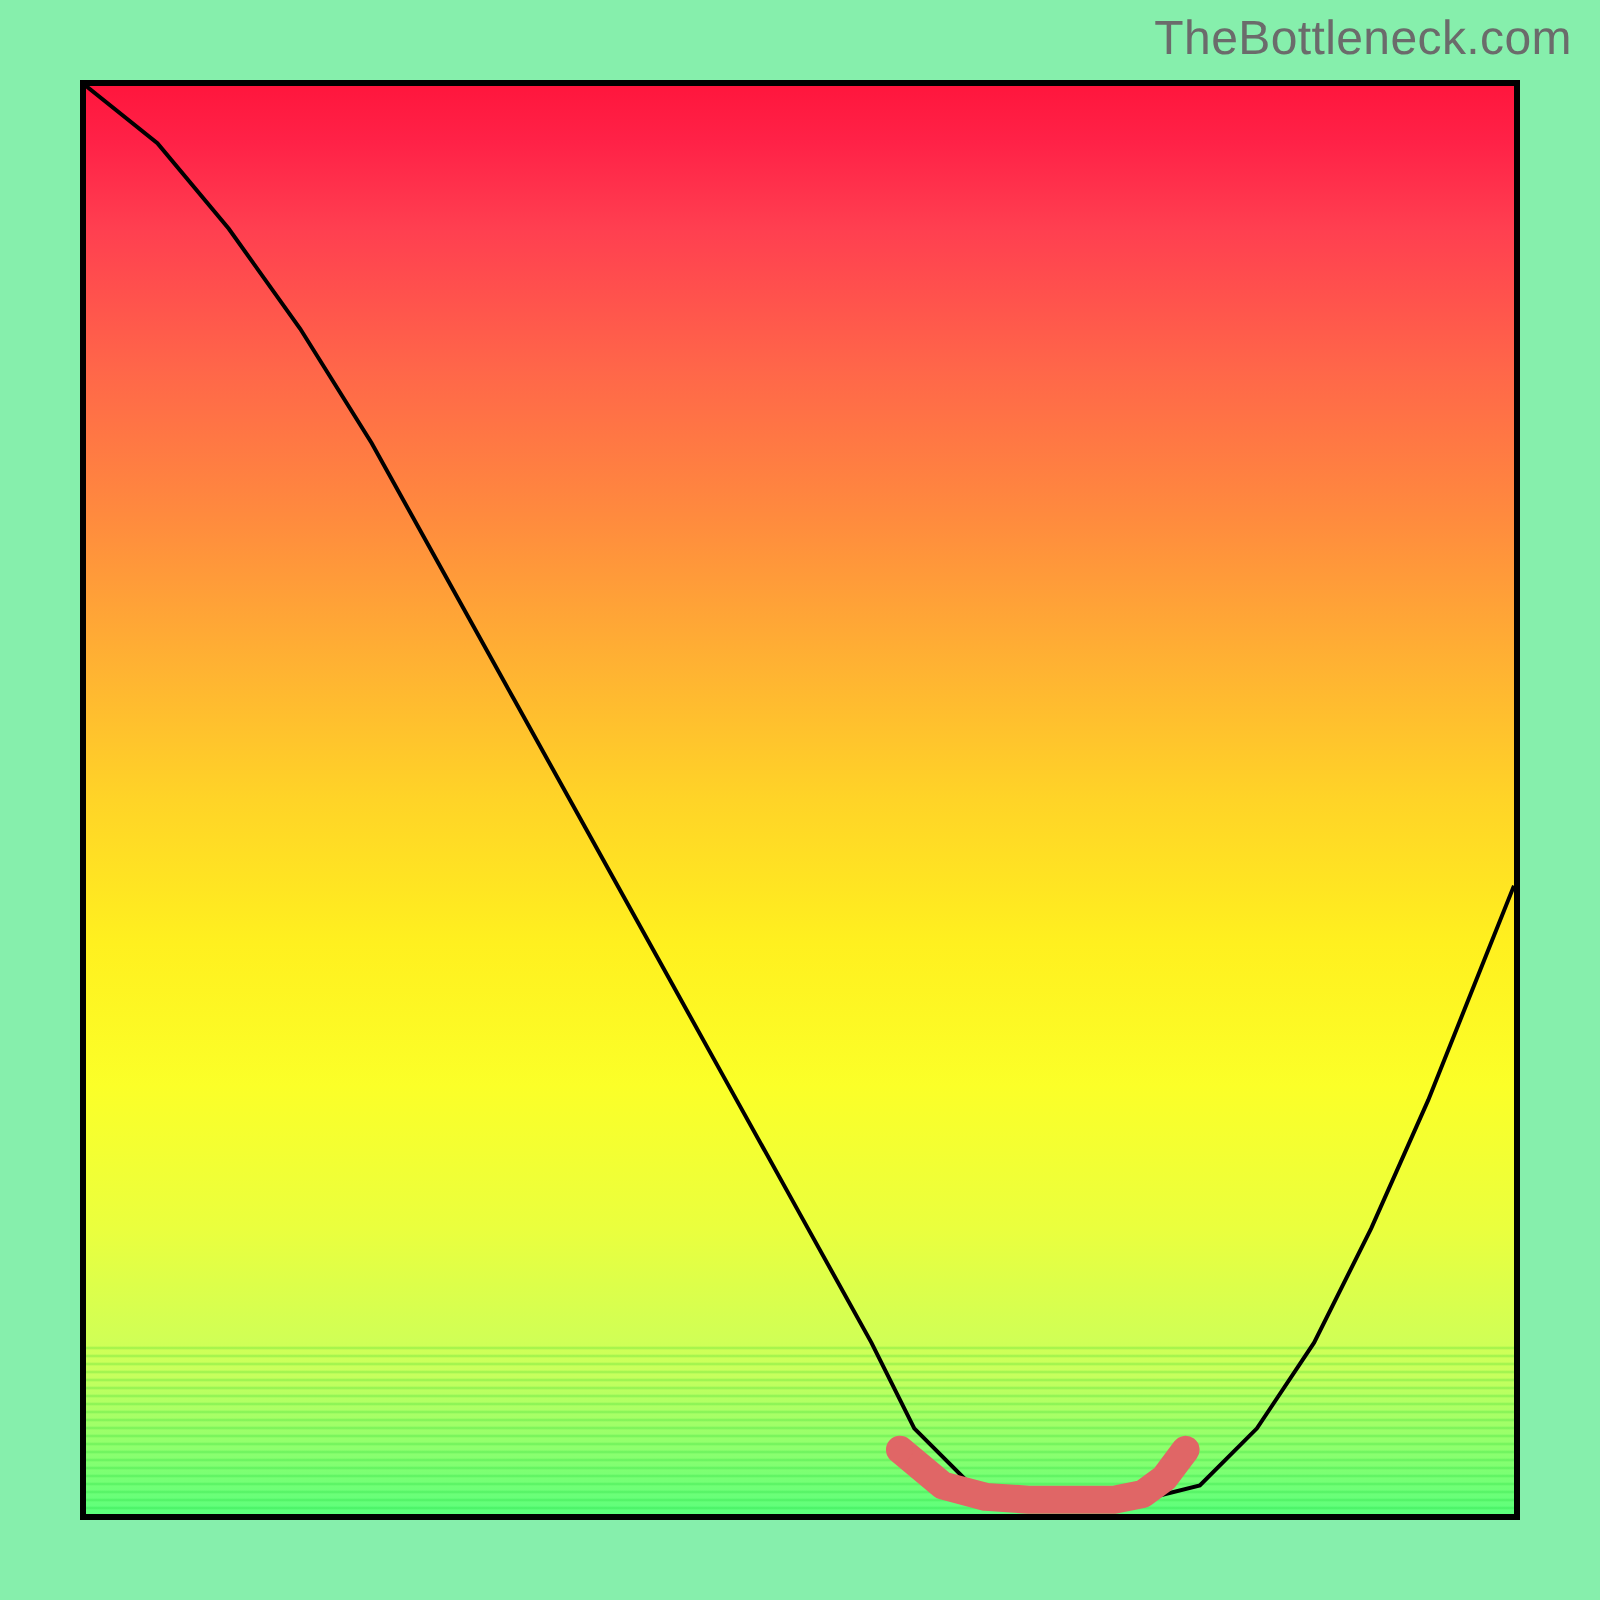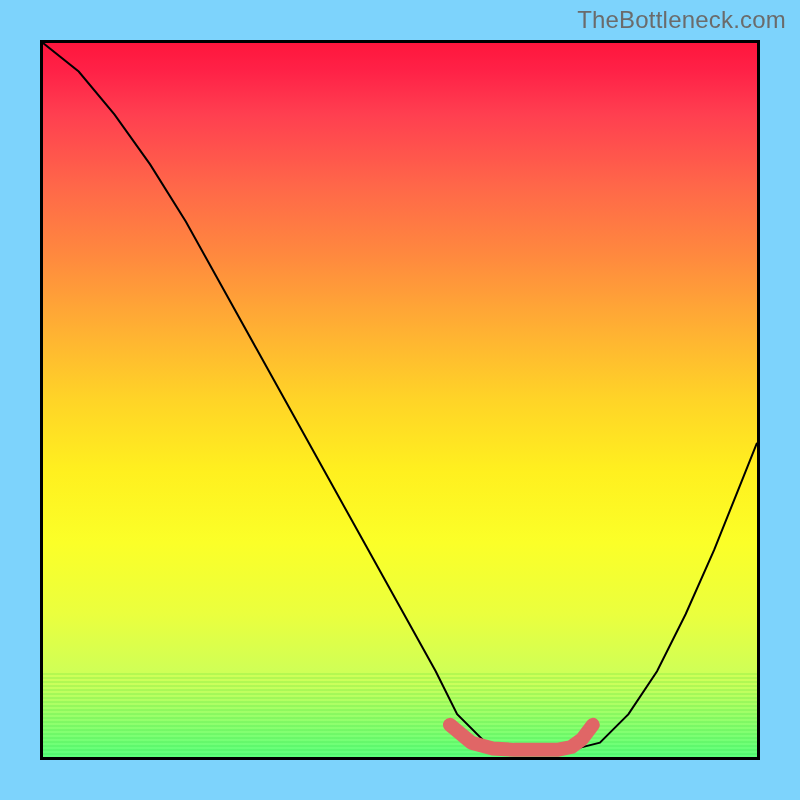"TheBottleneck.com" .container { background: #7dd3fc -> #86efac }
